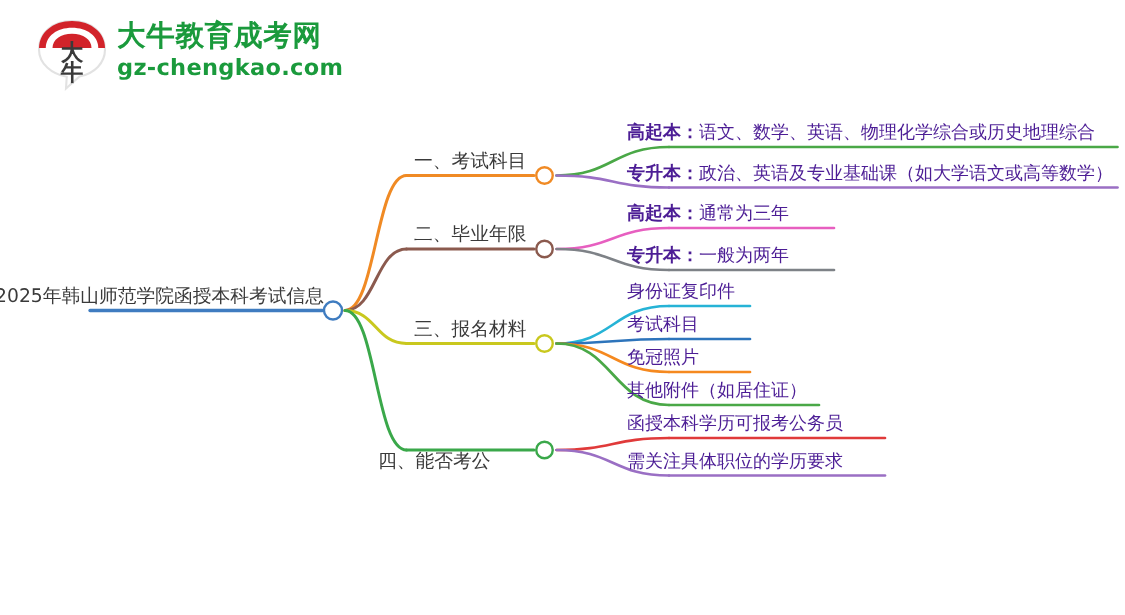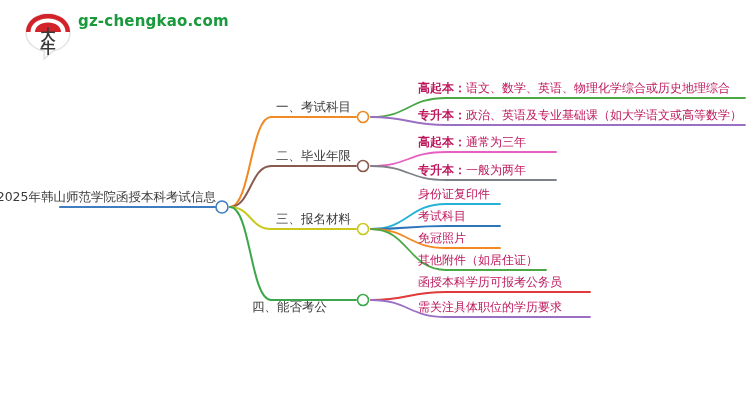"大牛教育成考网" div { html: none -> <div>大牛教育成考网</div> }
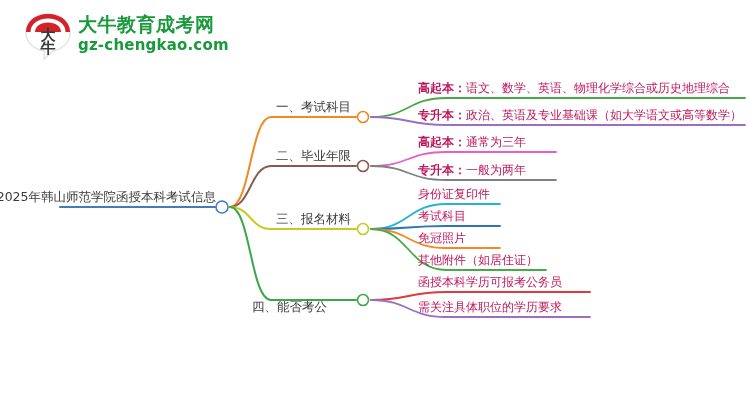"高起本：语文、数学、英语、物理化学综合或历史地理综合" .node-label.leaf { color: #be185d -> #4c1d95 }
